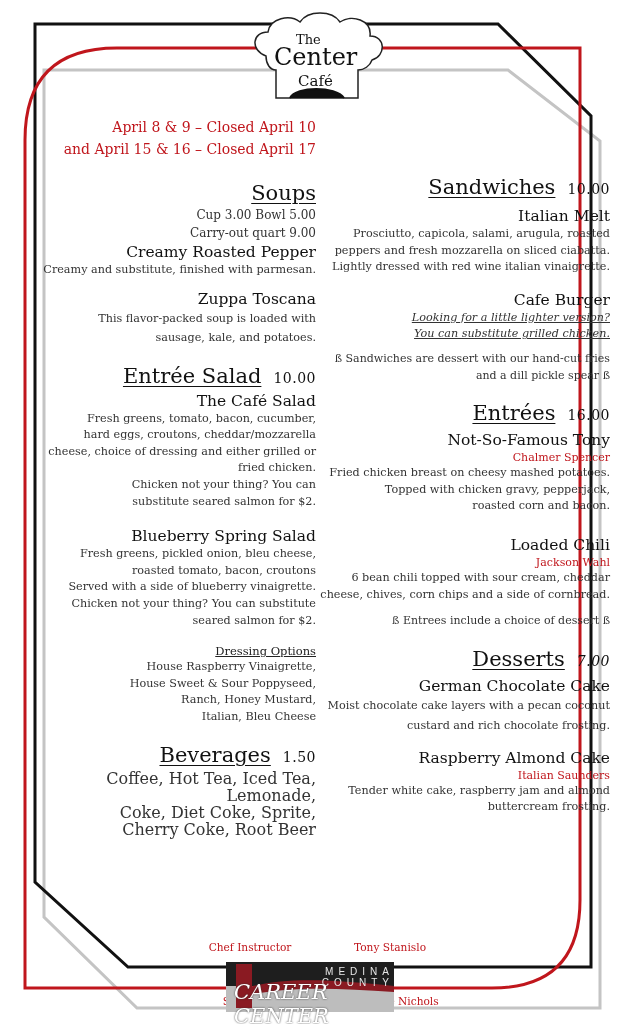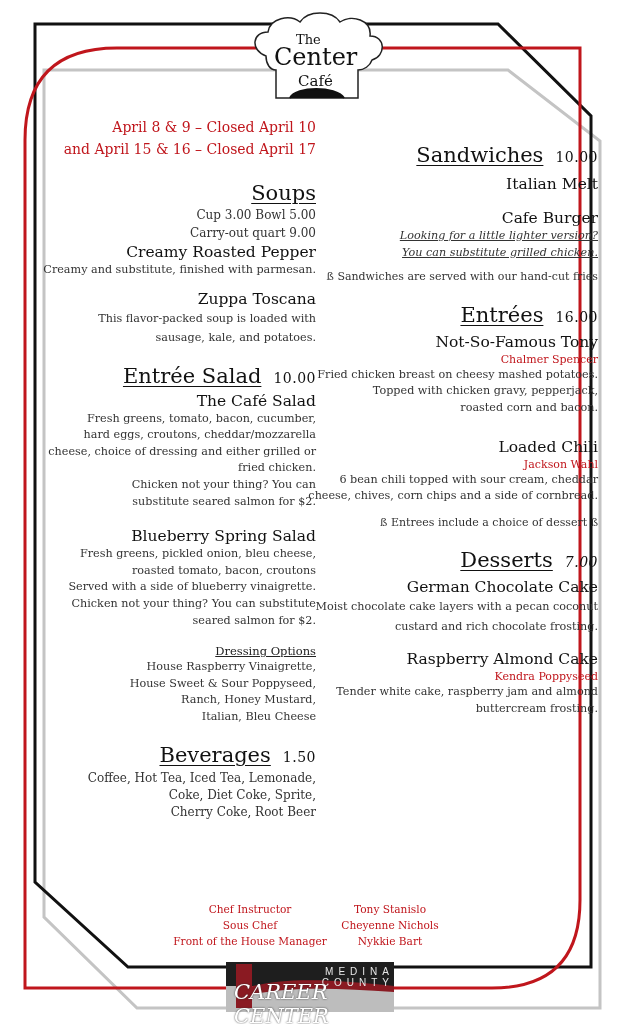"Sandwiches 10.00" .right-col { left: 298px -> 310px; margin-top: none -> 32px }
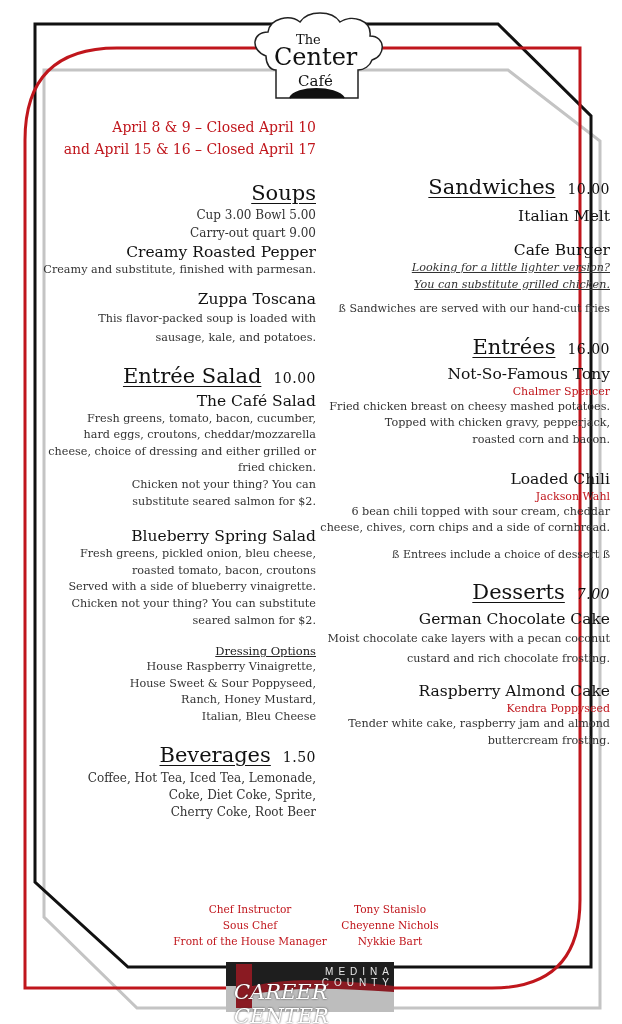"Prosciutto, capicola, salami, arugula," div.desc { html: none -> <div> <div>Prosciutto, capicola, salami, arugula, roasted</div> <div>peppers and fresh mozzarella on sliced ciabatta.</div> <div>Lightly dressed with red wine italian vinaigrette.</div> </div> }
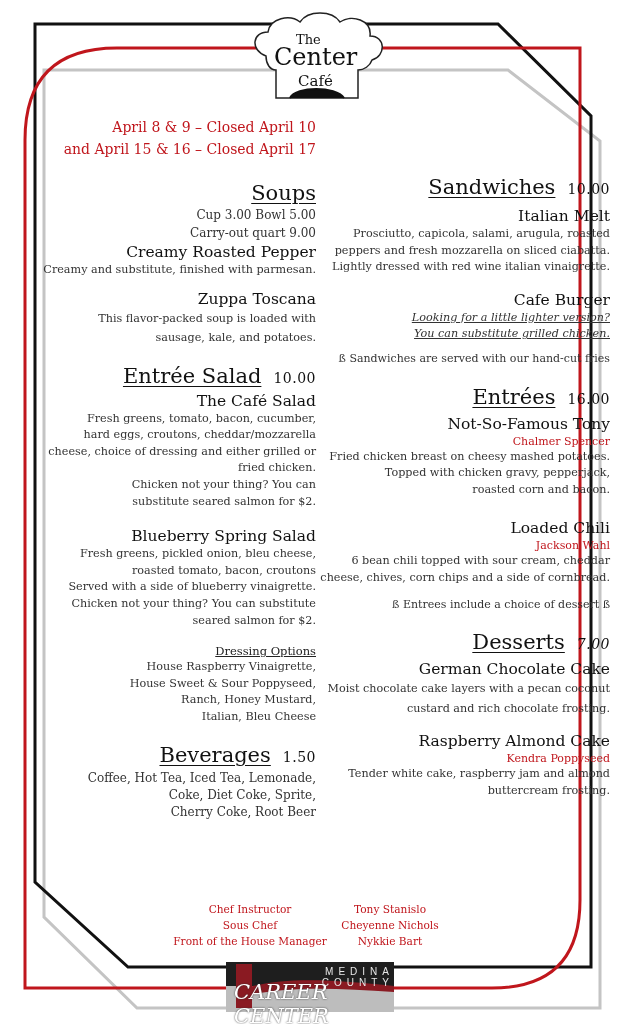"Sandwiches are served with our" span { text: served -> dessert }
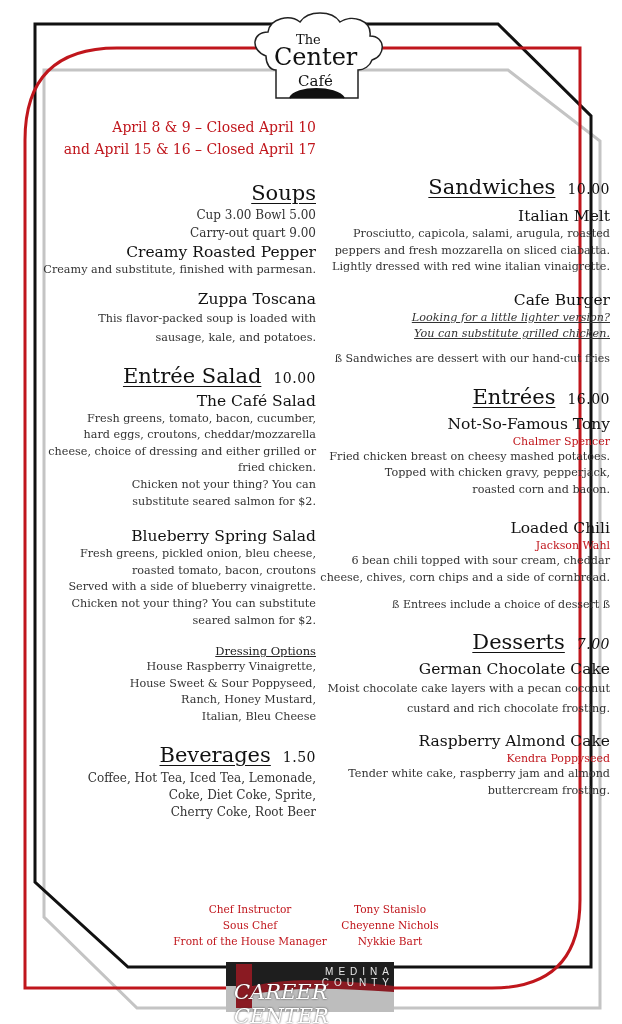"and a dill pickle spear" div { html: none -> <div><span>and a dill pickle spear</span> <span>ß</span></div> }
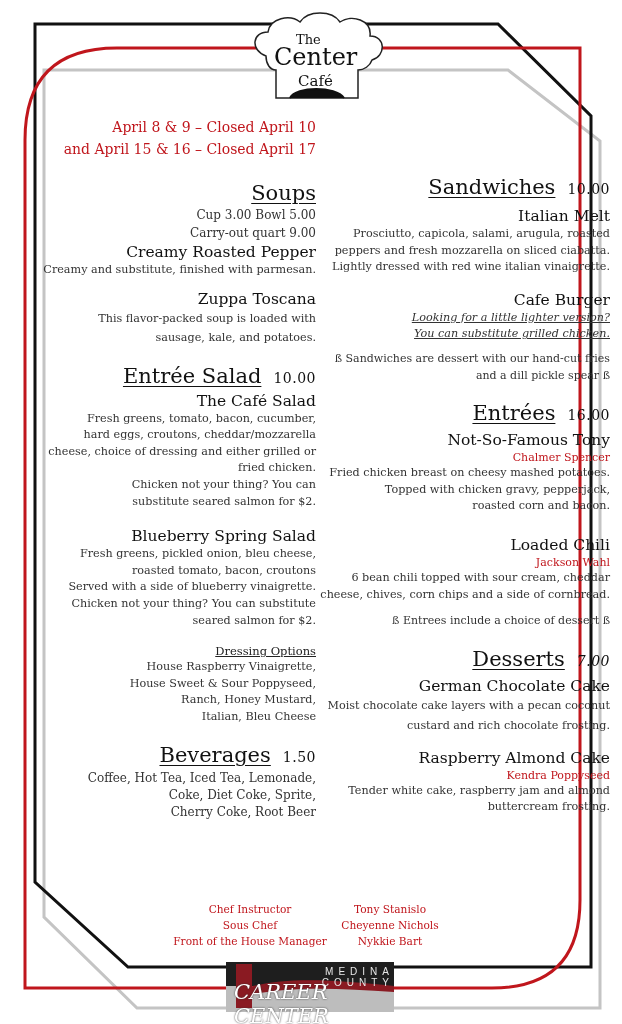"Coffee, Hot Tea, Iced Tea," div.desc { font-size: 12px -> 16px }
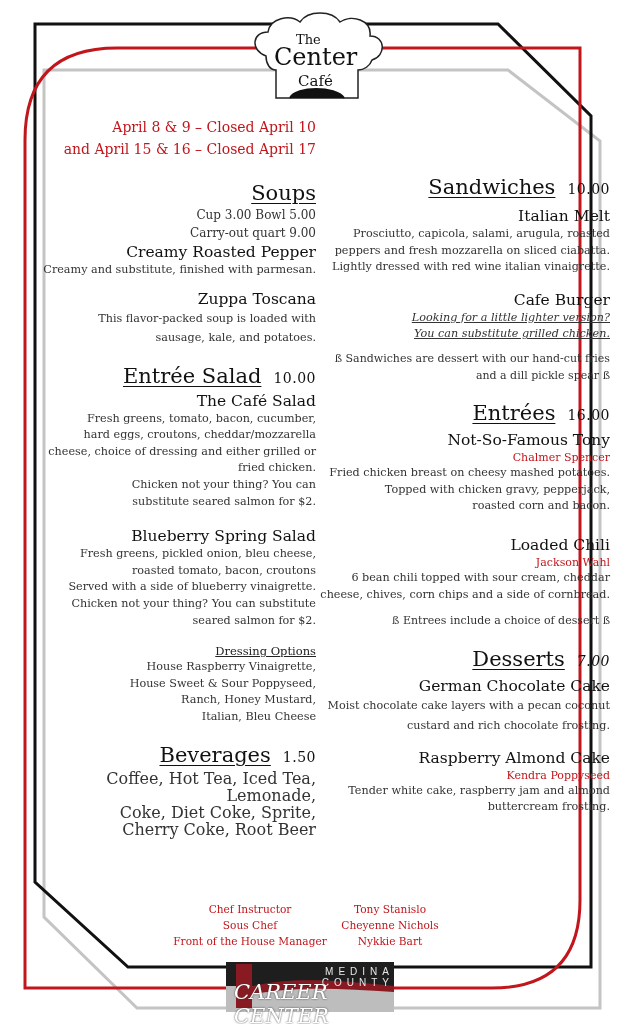"Kendra Poppyseed" div.chef { text: Kendra Poppyseed -> Italian Saunders }
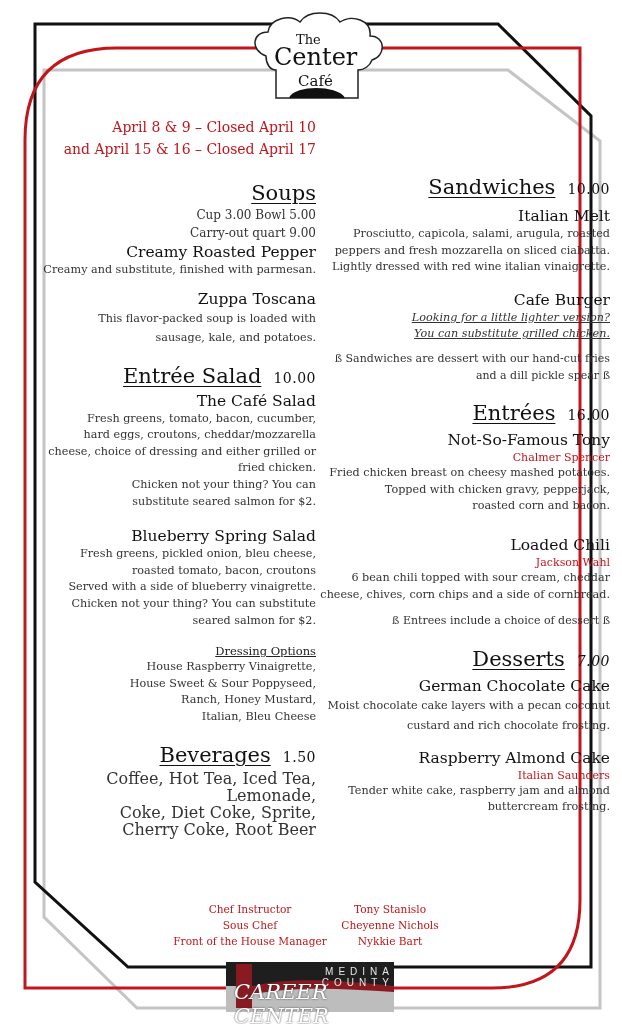"Chef Instructor" .staff-row { margin-top: none -> 38px }
